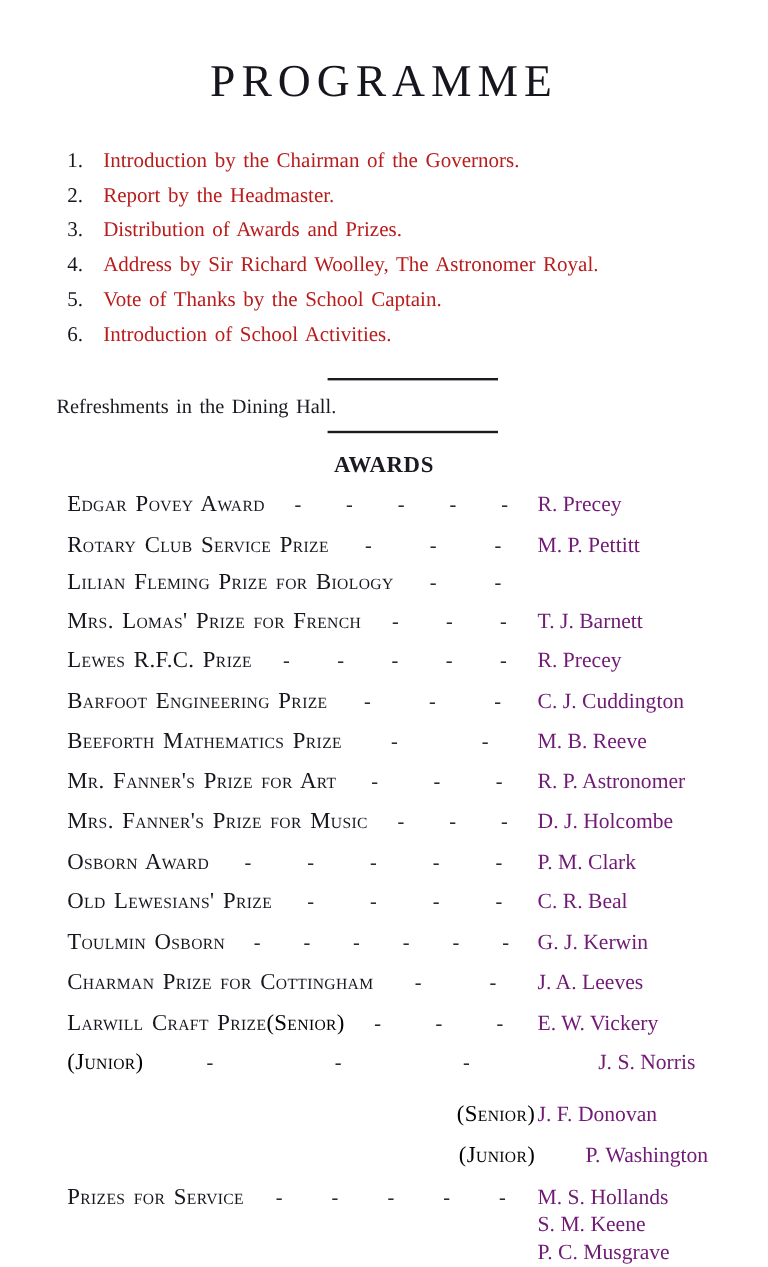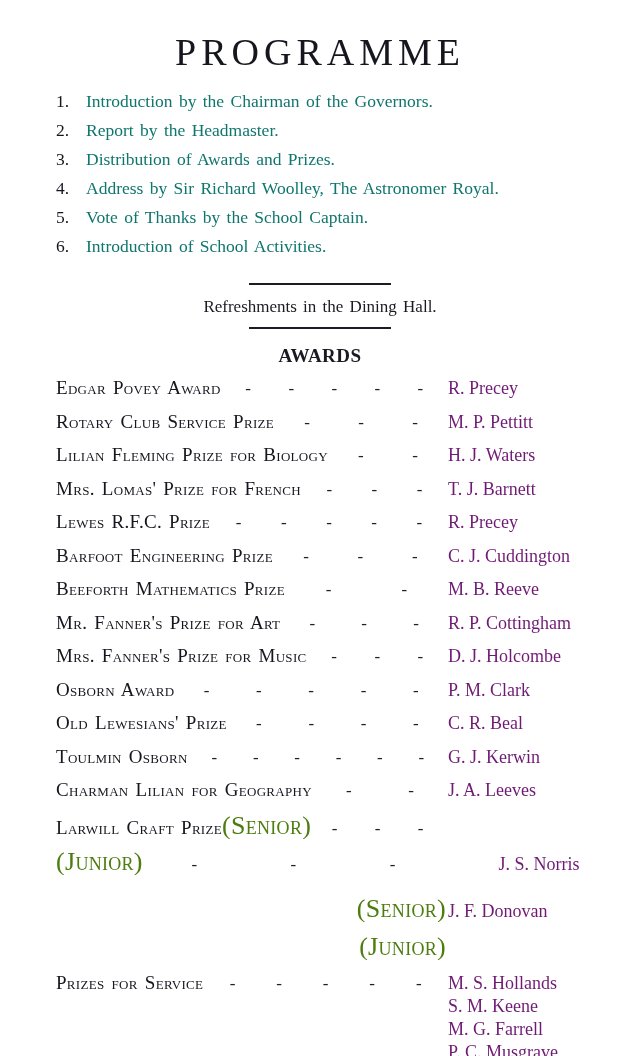"PROGRAMME" .doc-title { margin: 0 -> 16px }
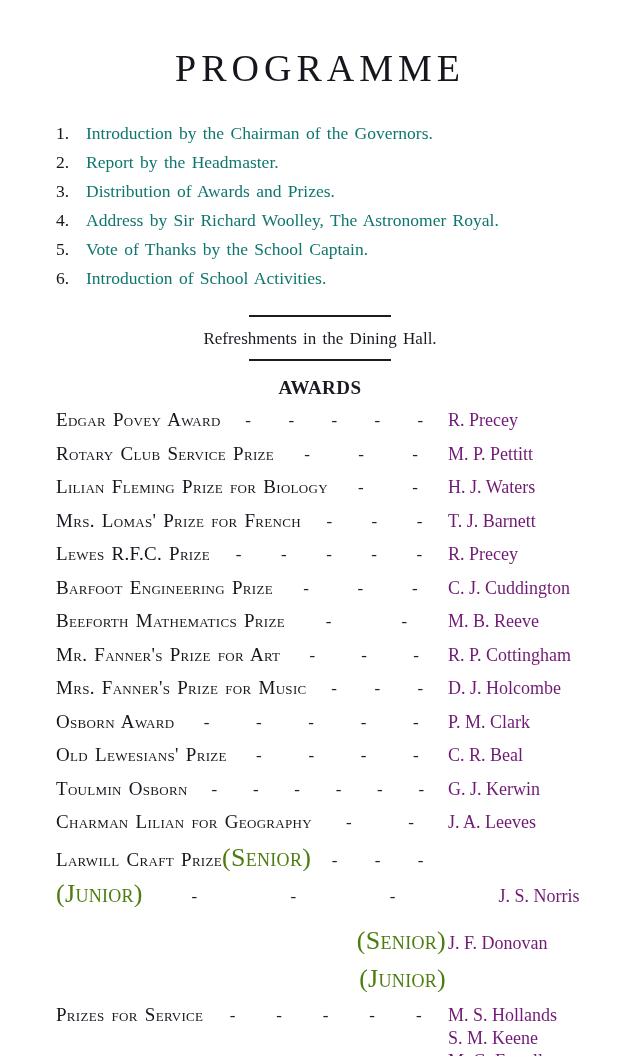"Introduction by the Chairman of" .programme-text { color: #0f766e -> #b91c1c }
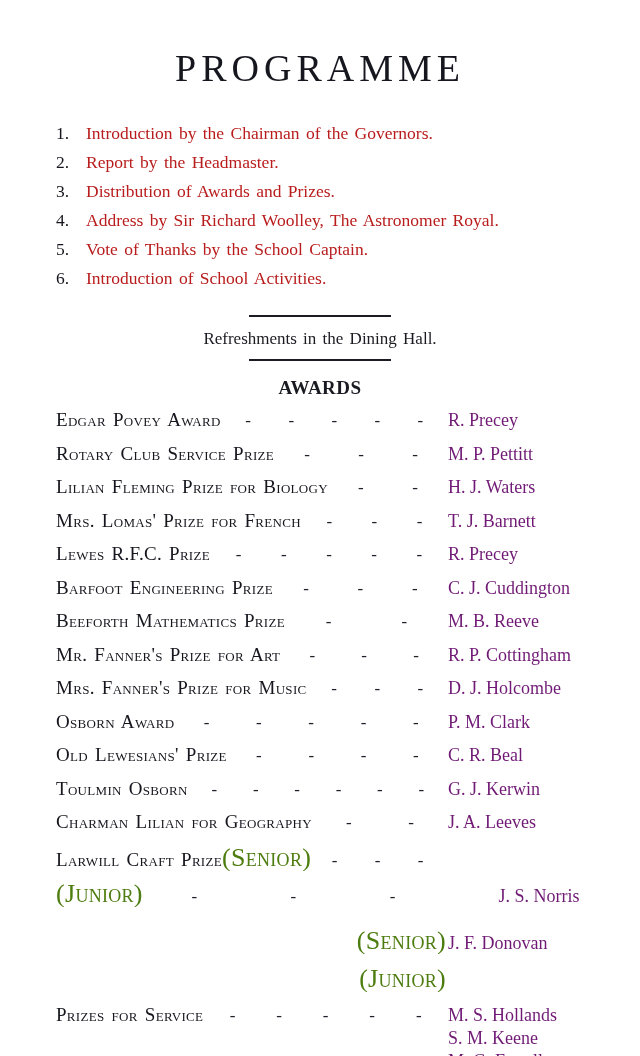"Refreshments in the Dining Hall." .refresh-block { margin-left: none -> 47px; text-align: center -> none }
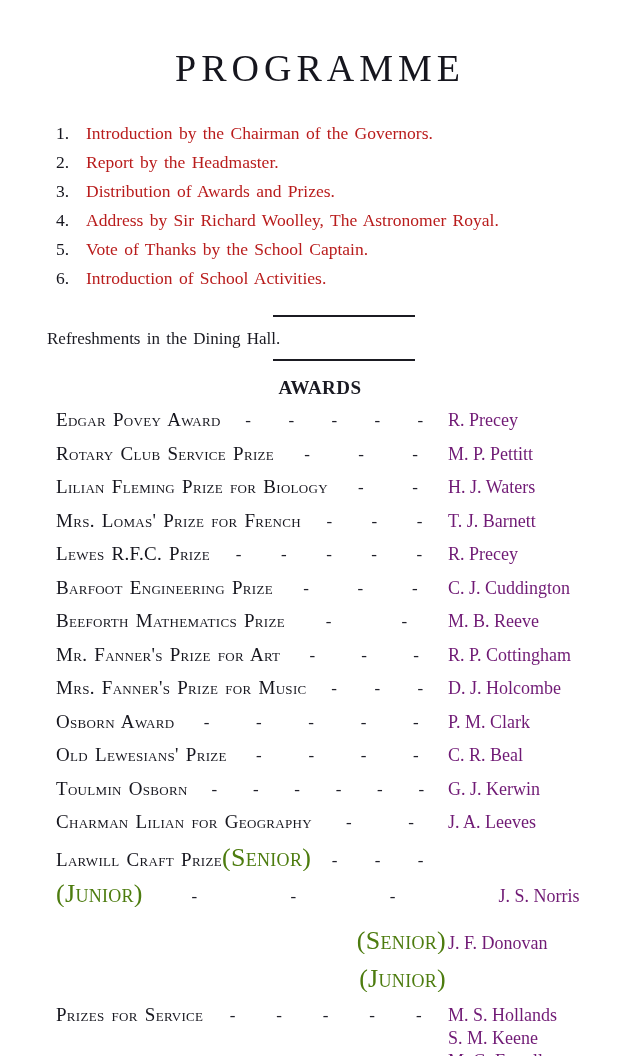"H. J. Waters" div.recipients { html: <div> <div>H. J. Waters</div> </div> -> none }
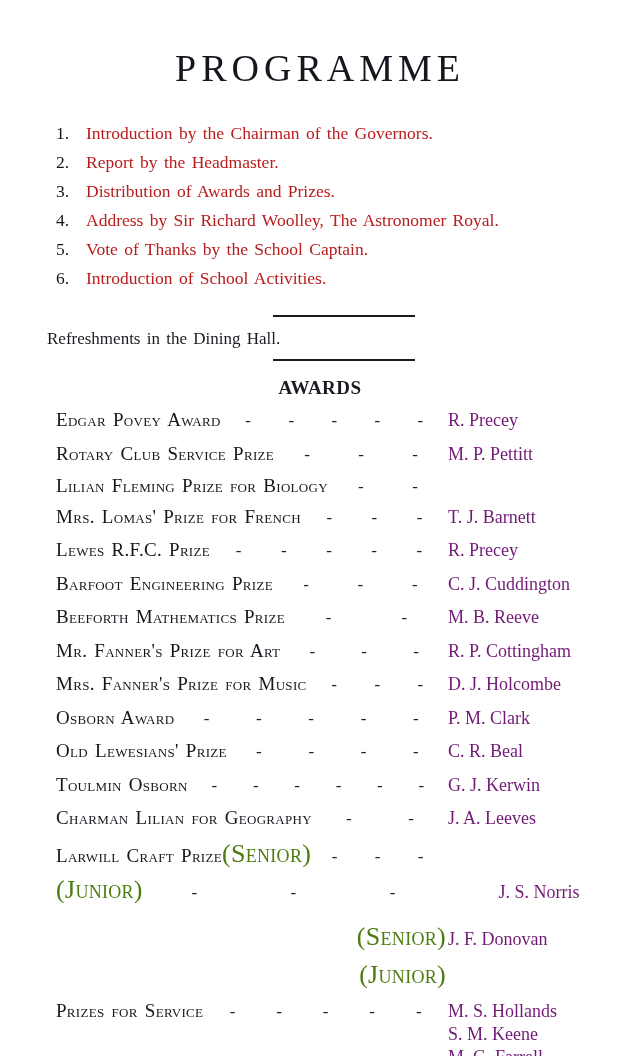"R. P. Cottingham" div.recipient-line { text: Cottingham -> Astronomer }
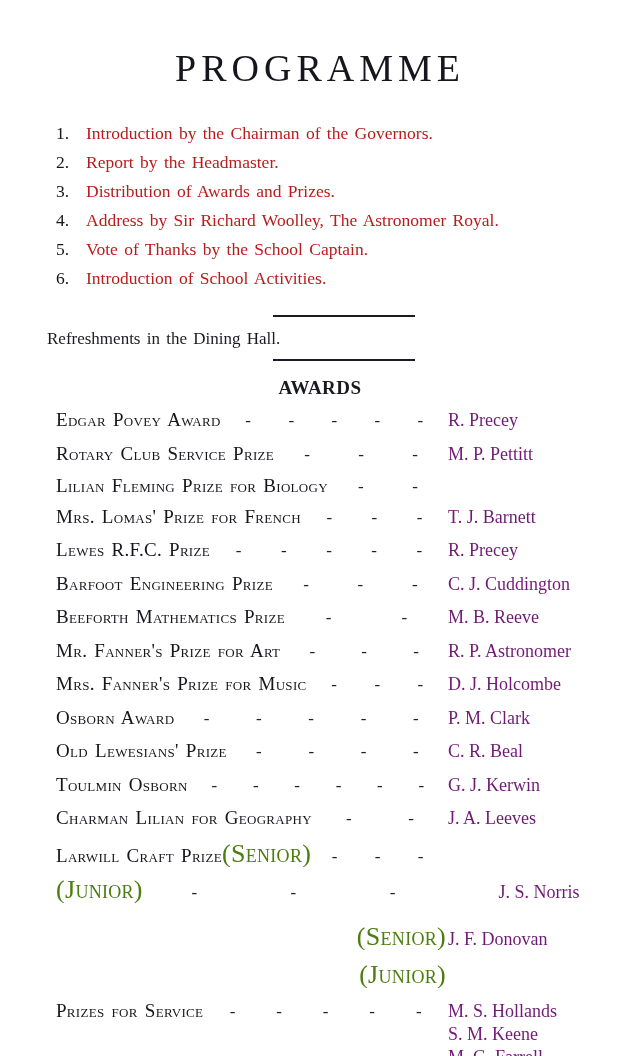"Charman Lilian for Geography" span.award-name { text: Lilian for Geography -> Prize for Cottingham }
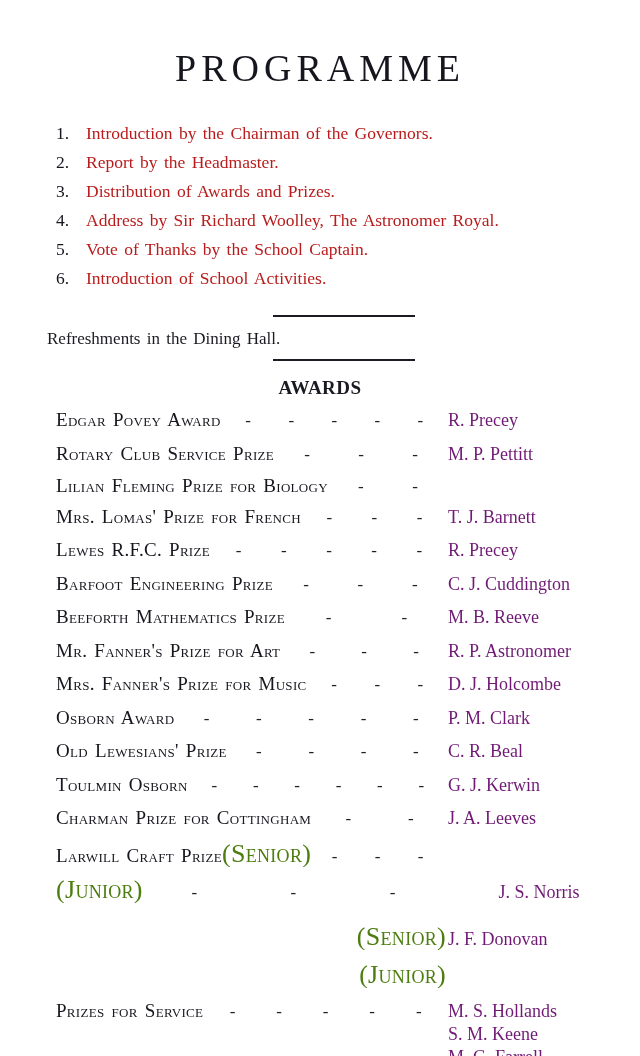"(Senior)" .award-qual { color: #4d7c0f -> #000000; font-size: 26px -> 19px }
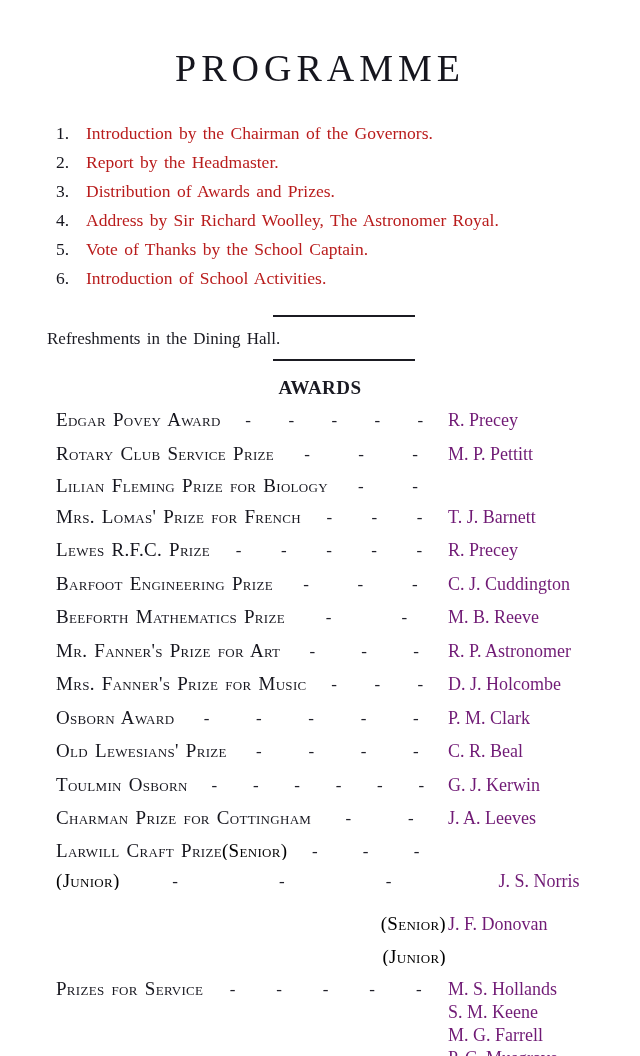"E. W. Vickery" div.recipients { html: none -> <div> <div>E. W. Vickery</div> </div> }
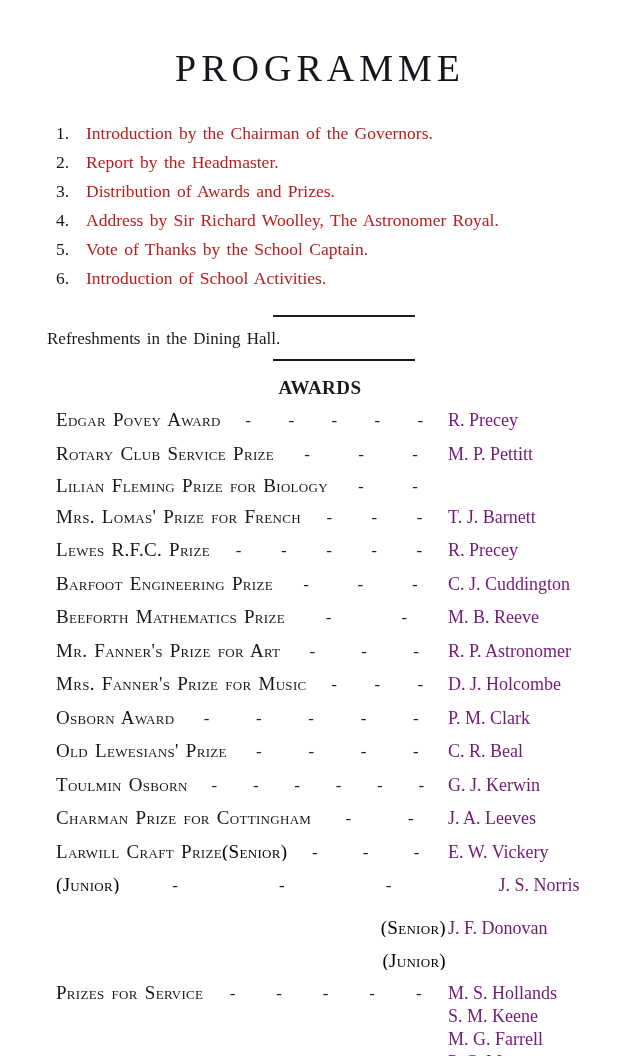"P. Washington" div.recipients { html: none -> <div> <div>P. Washington</div> </div> }
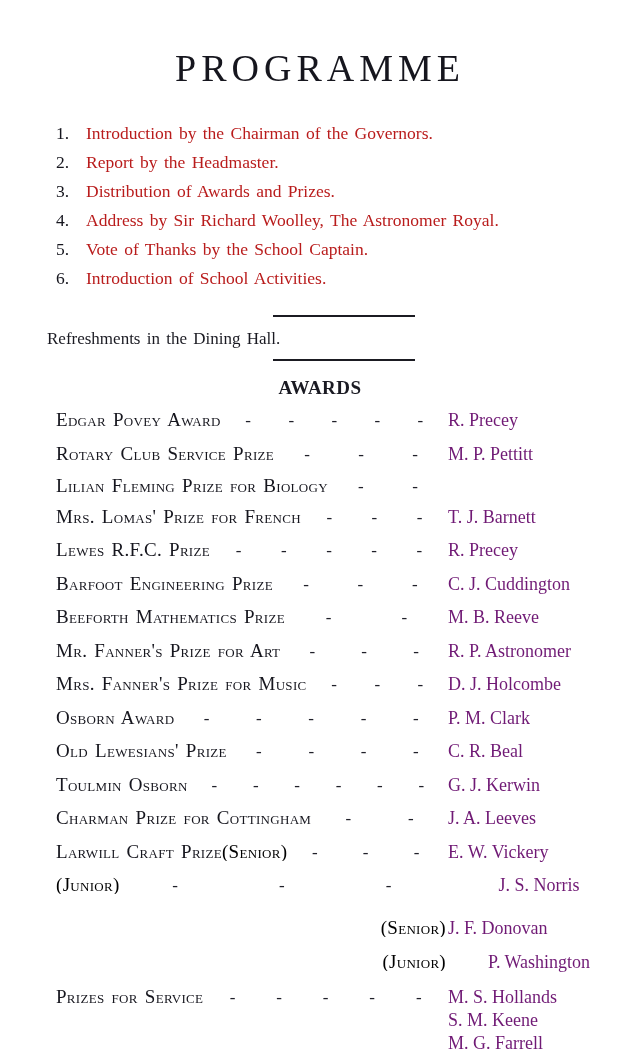"M. G. Farrell" div.recipient-line { html: <div>M. G. Farrell</div> -> none }
